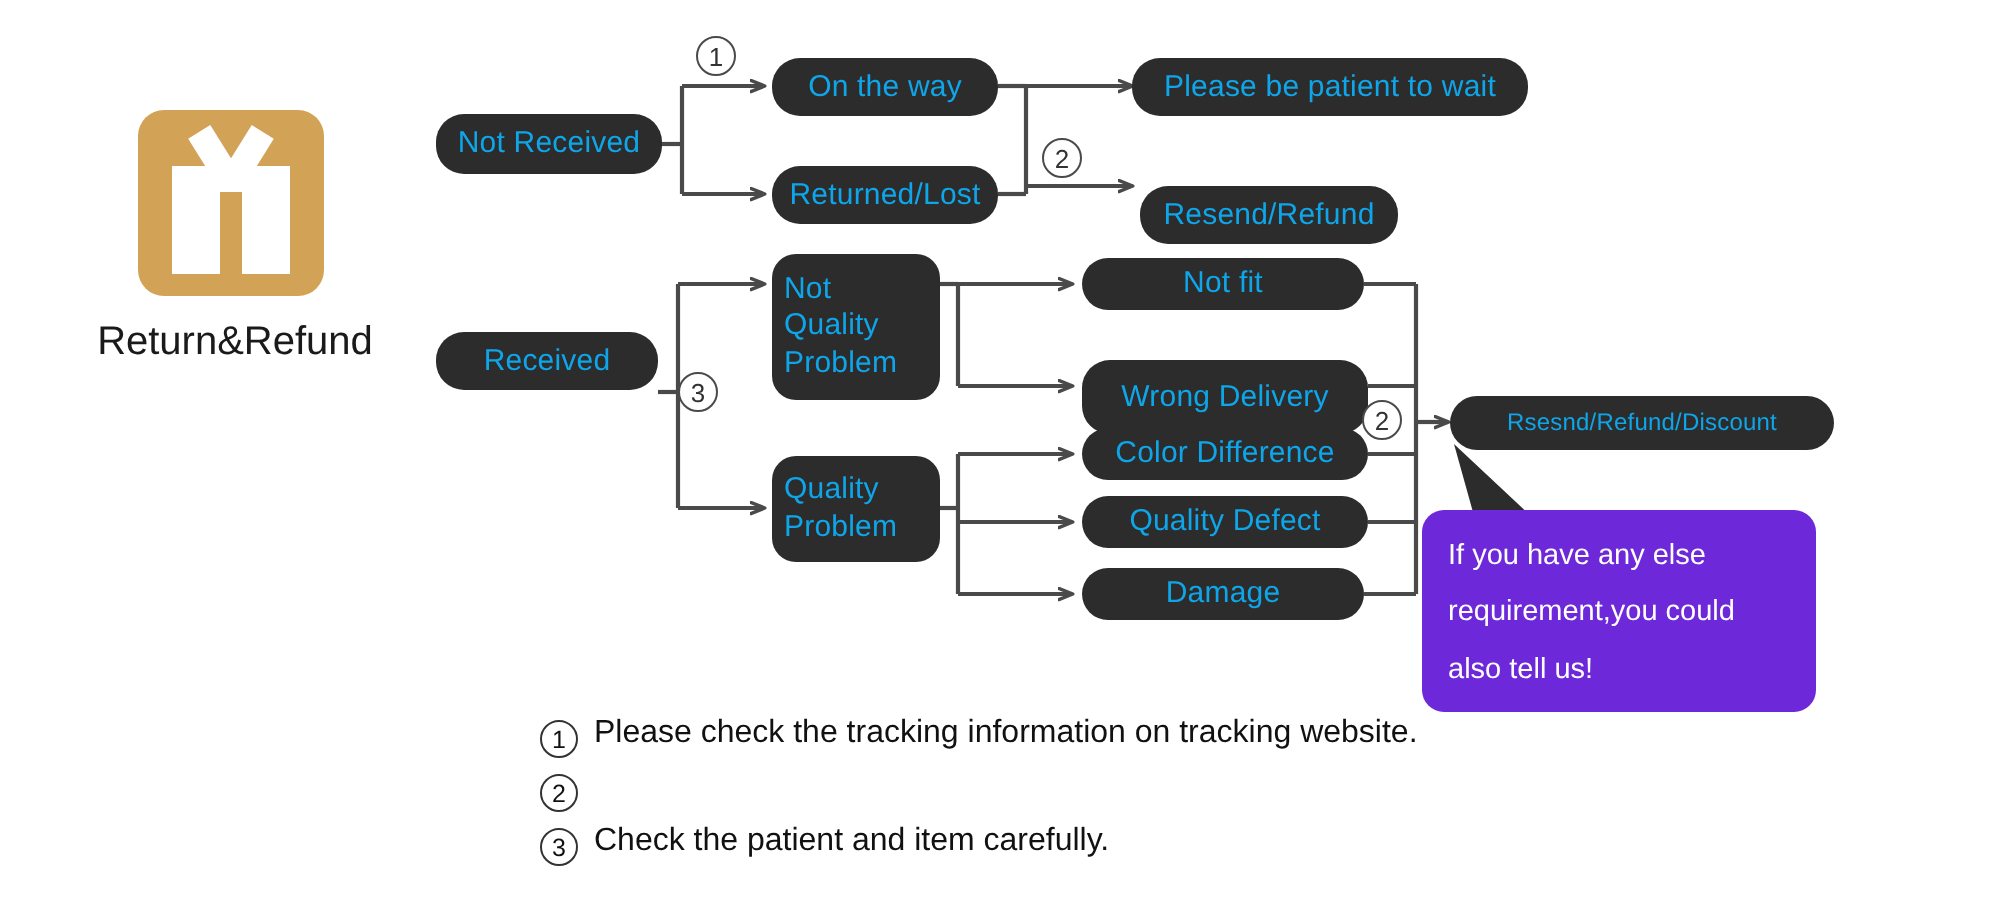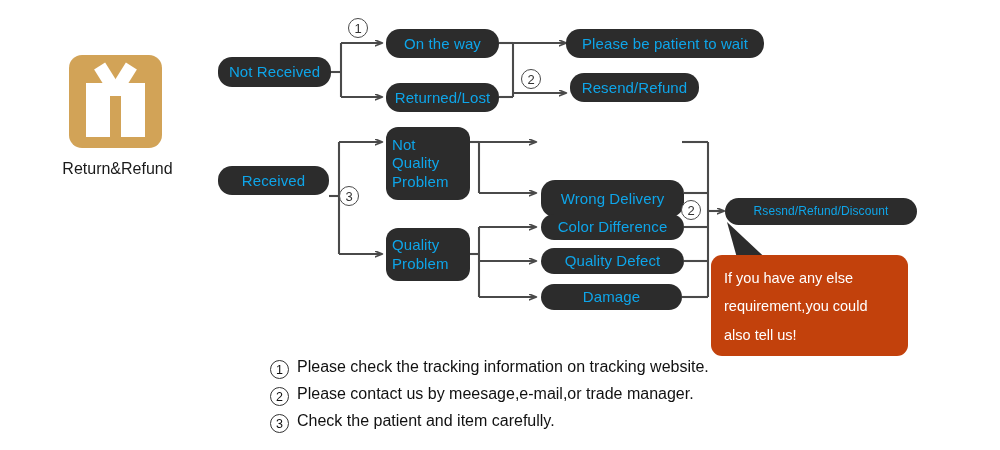"Resend/Refund" div.node { top: 73px -> 93px }
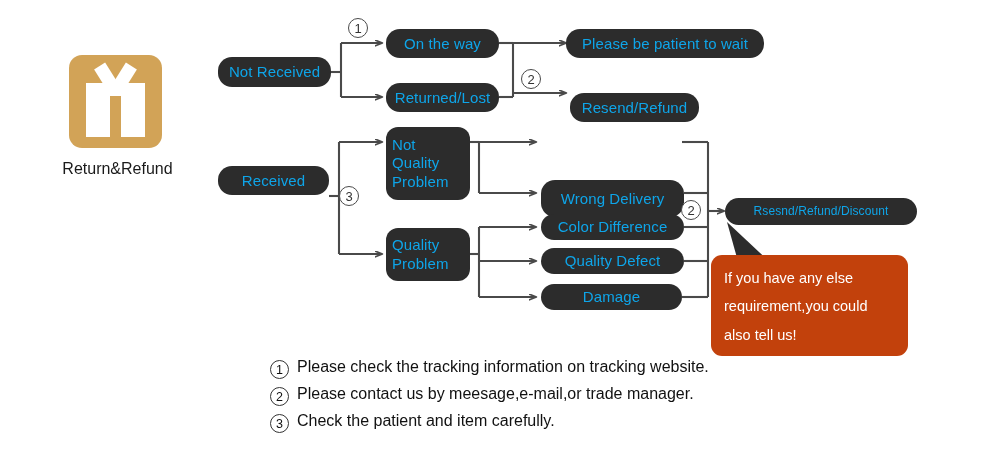"Not fit" div.node { html: none -> <div>Not fit</div> }
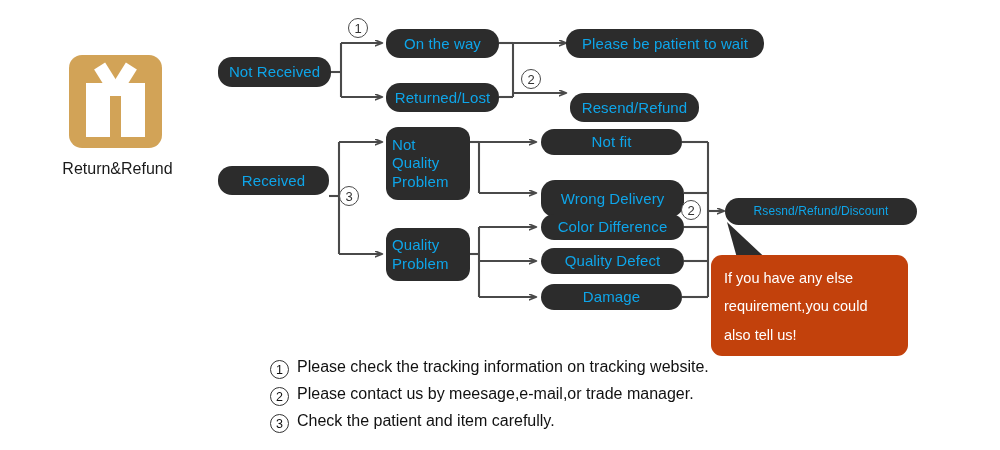"Return&Refund" #icon-caption { font-size: 16px -> 20px }
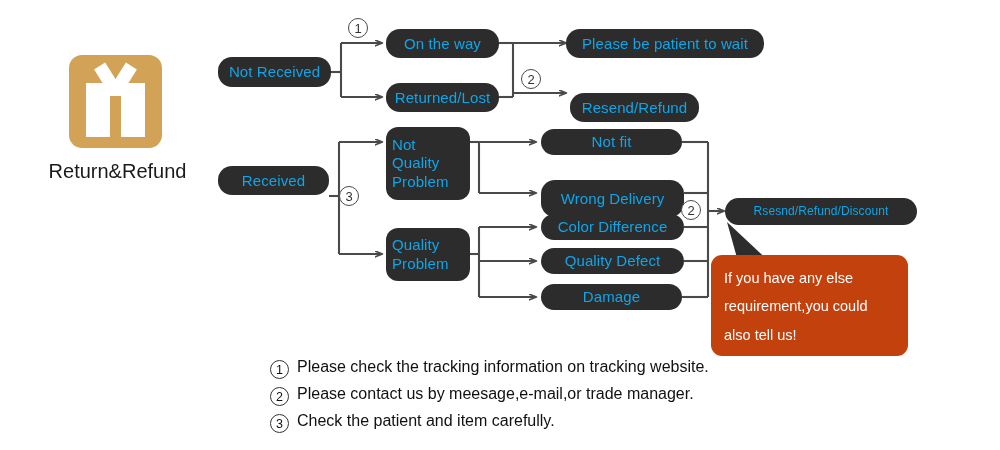"If you have any else" #bubble { background: #c2410c -> #6d28d9 }
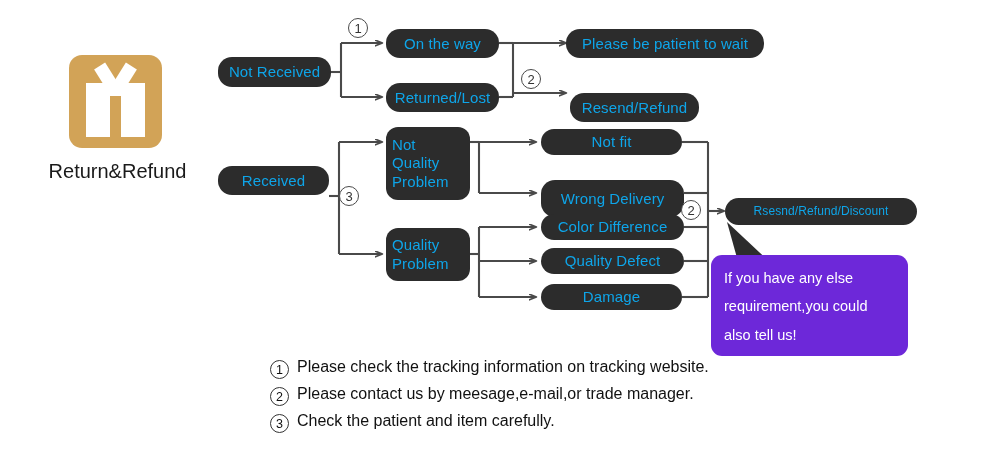"Please contact us by meesage,e-mail,or" span { html: <span>Please contact us by meesage,e-mail,or trade manager.</span> -> none }
